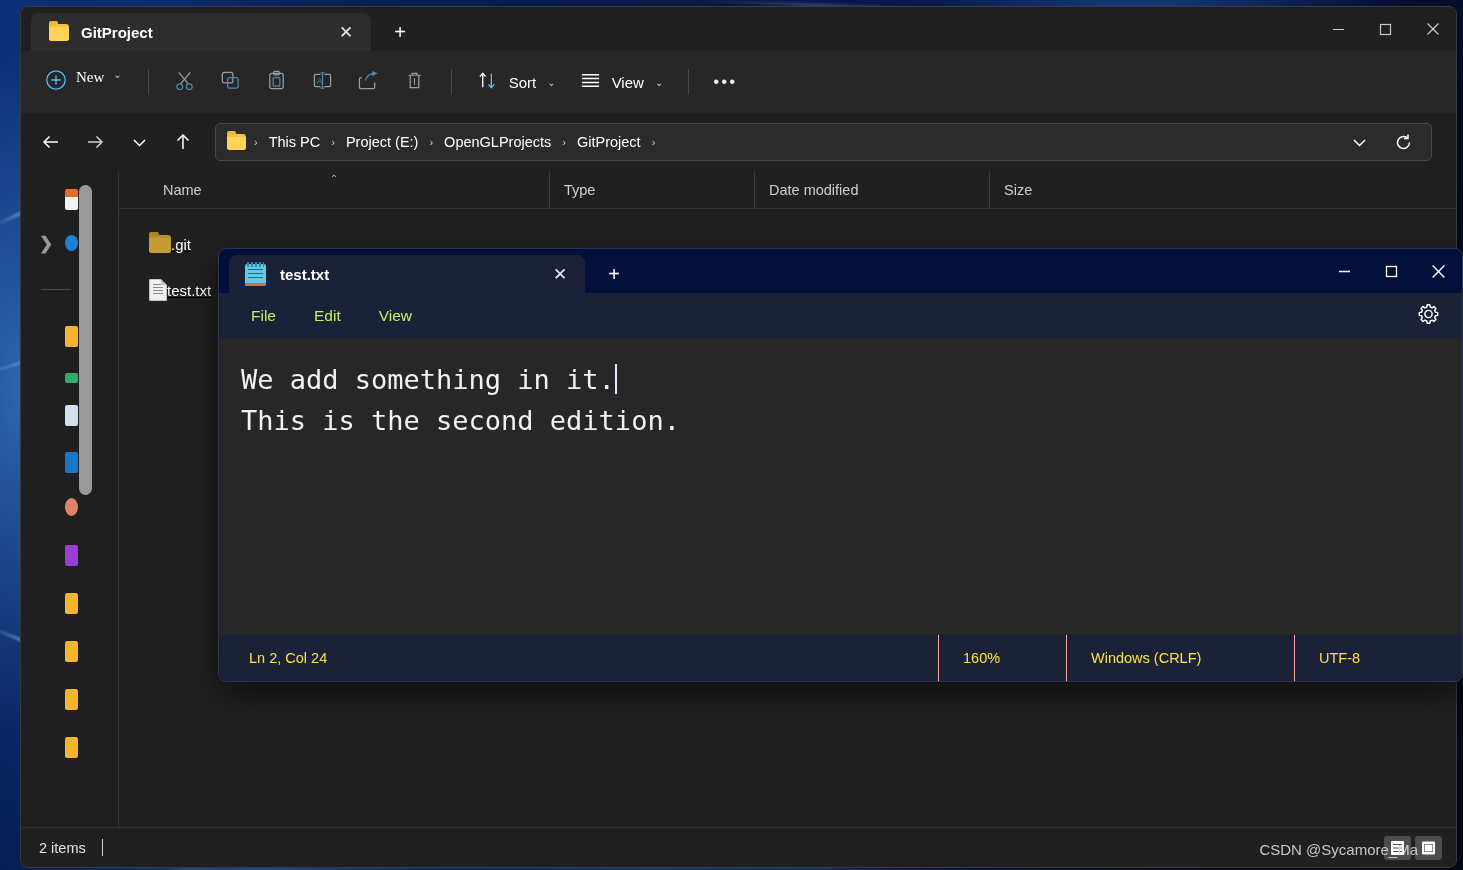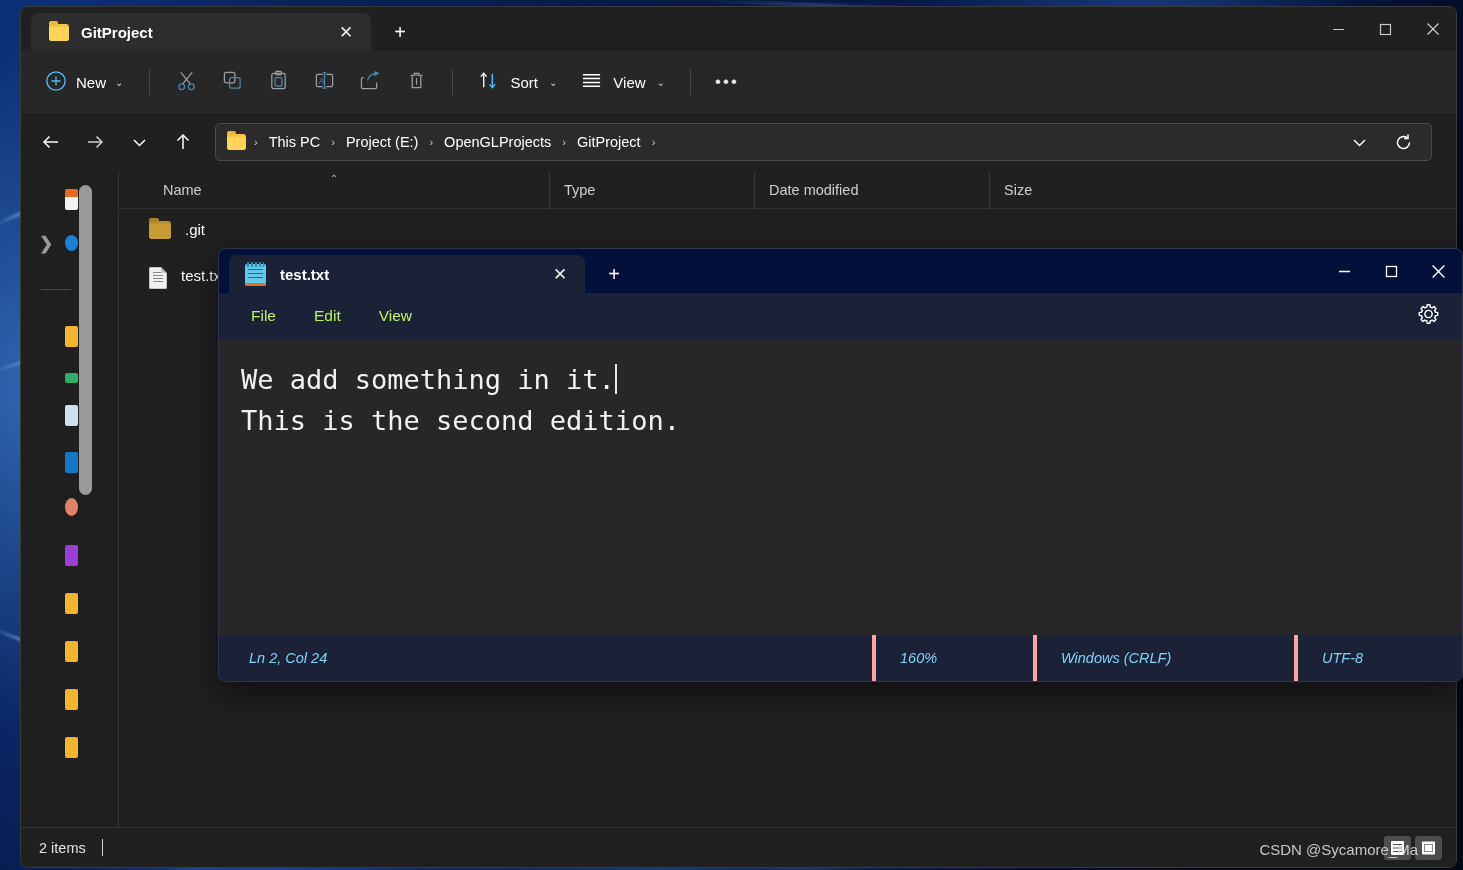"New" .cmd-new { align-items: center -> flex-start; font-family: none -> Liberation Serif, serif }
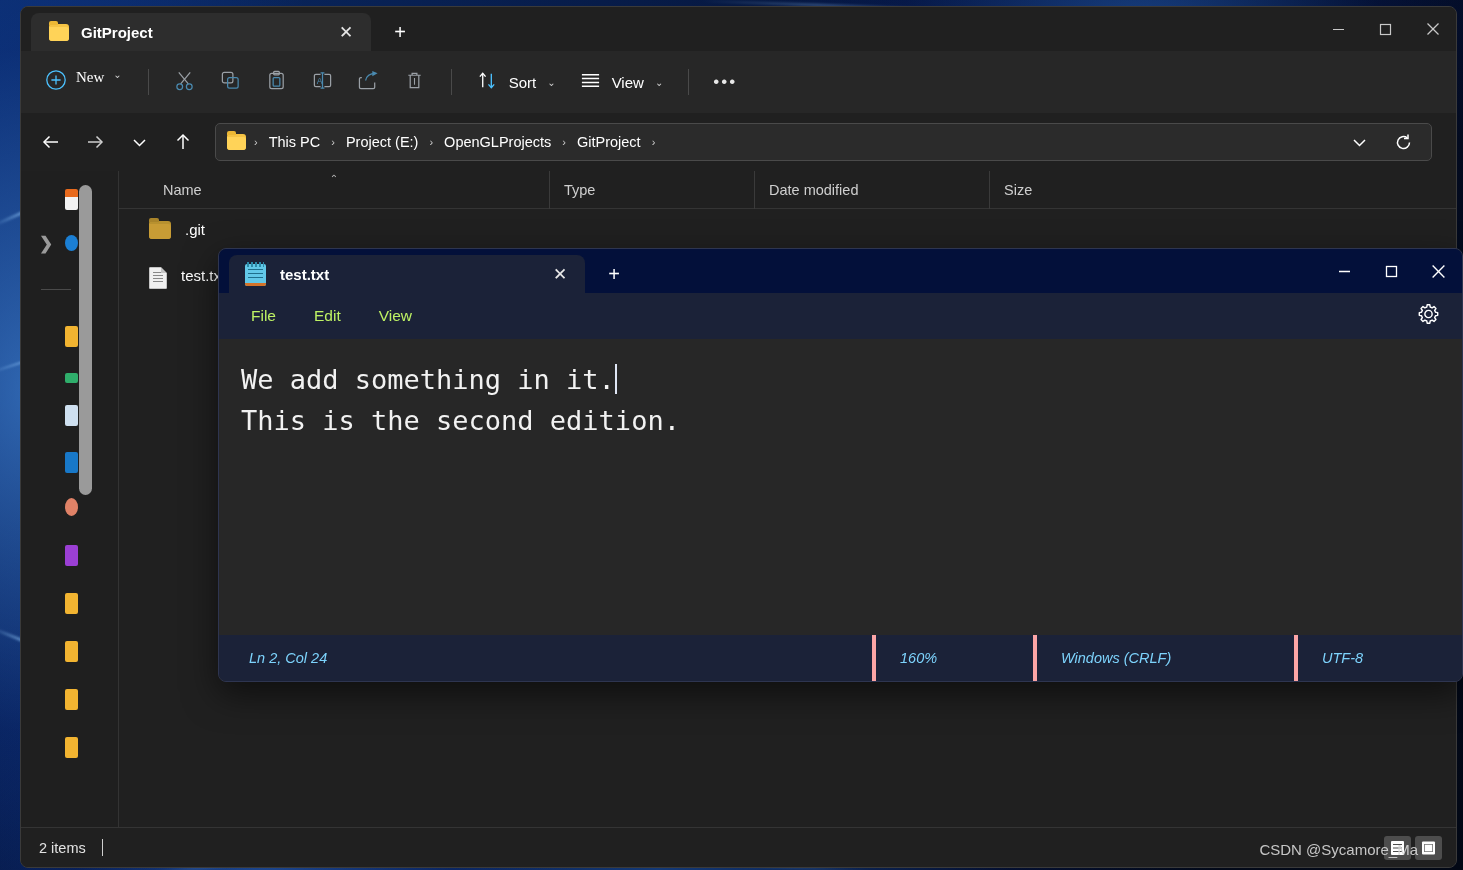".git" .filerow { align-items: flex-start -> center; gap: 14px -> none; text-decoration: none -> underline }
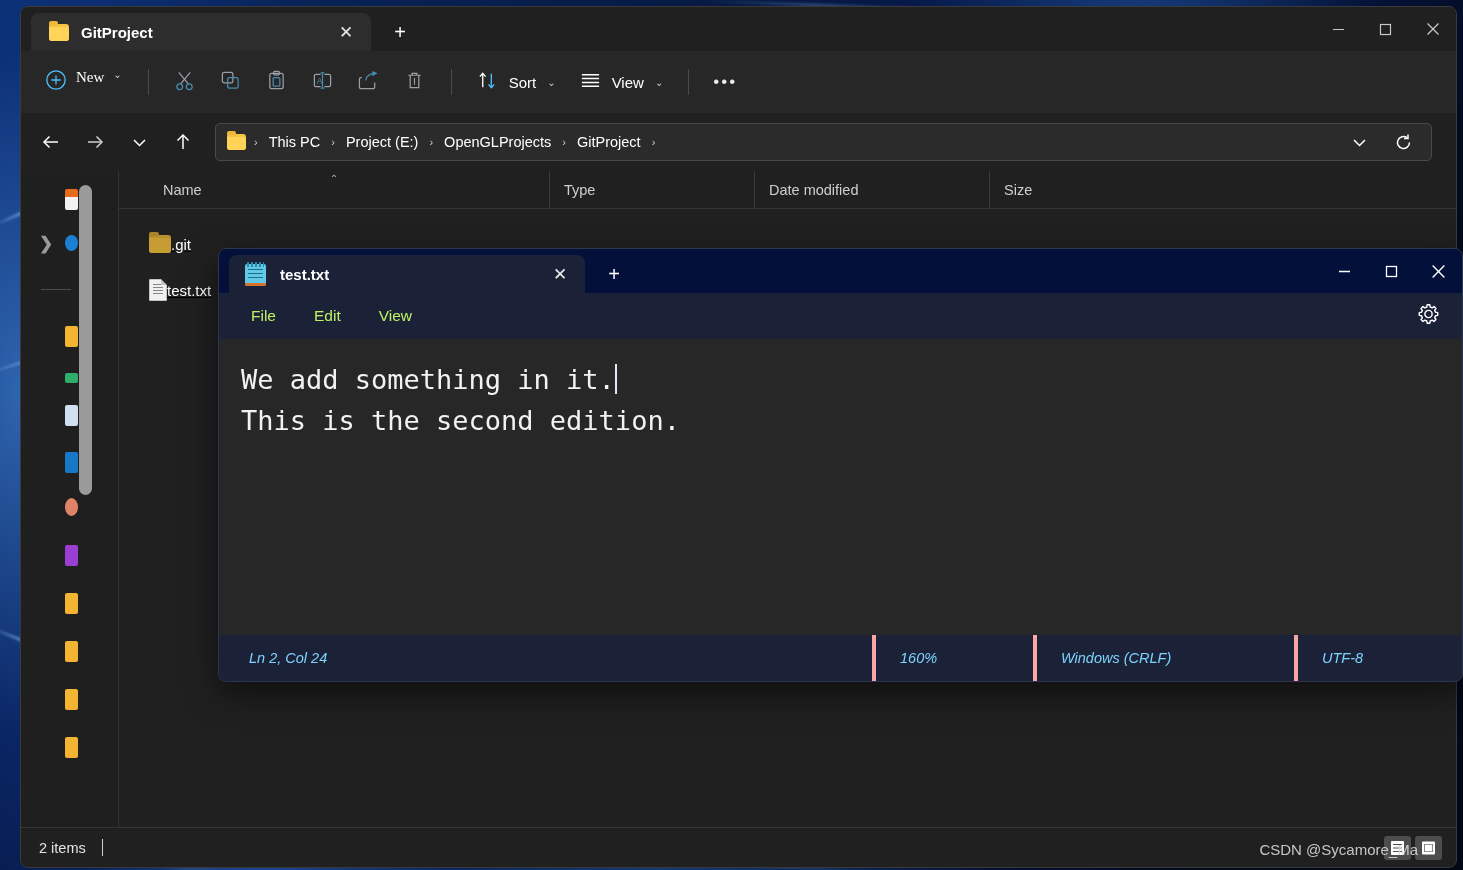"Ln 2, Col 24" .np-statusbar { color: #7dd3fc -> #fde047; font-style: italic -> none }
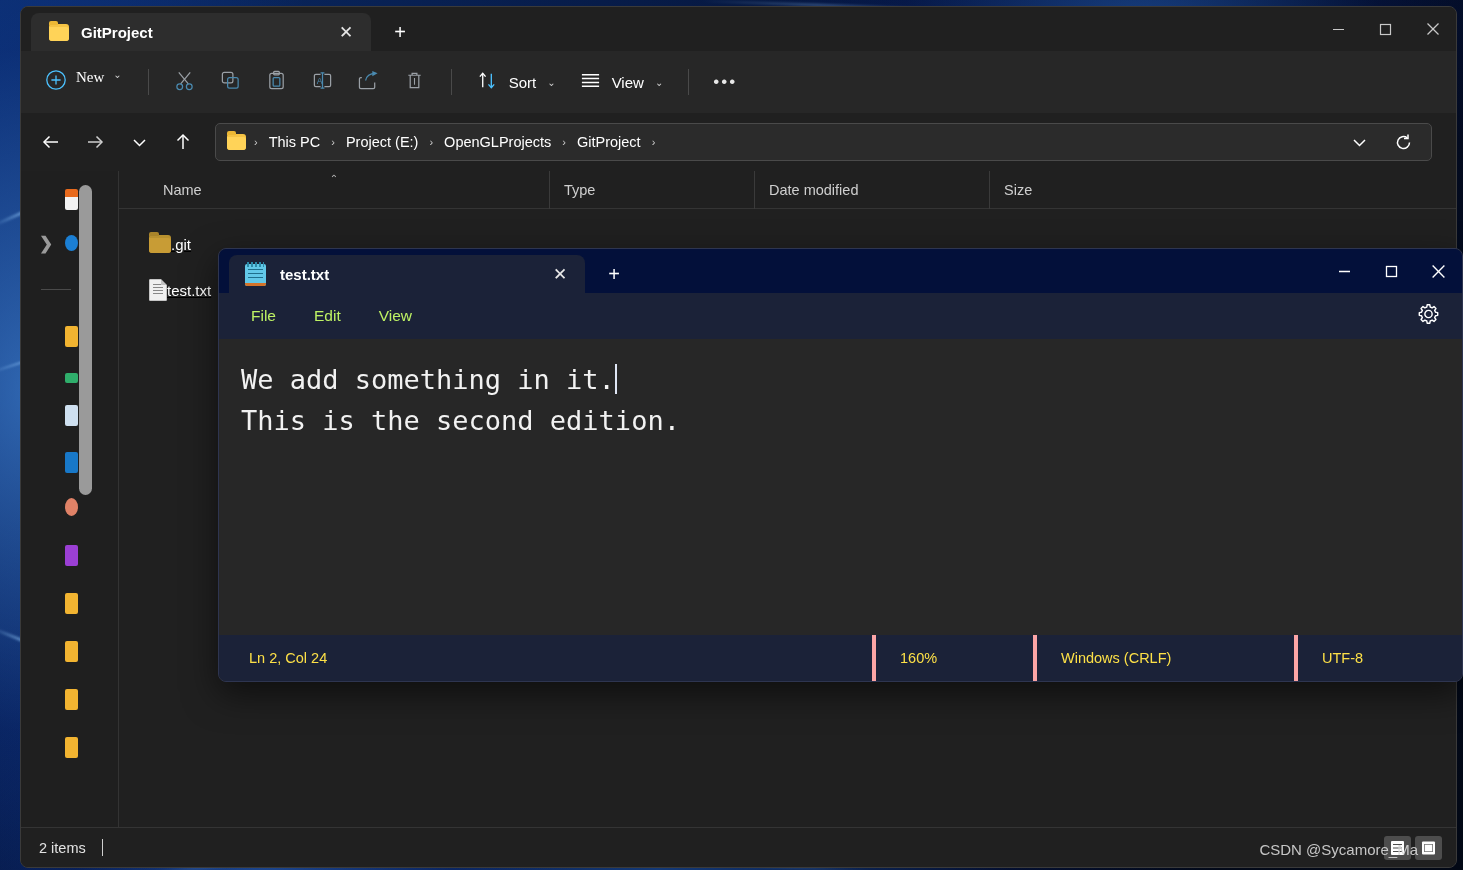"160%" .np-st-cell { border-left: 4px solid #fca5a5 -> 1px solid #fca5a5; margin-left: 33px -> none }
